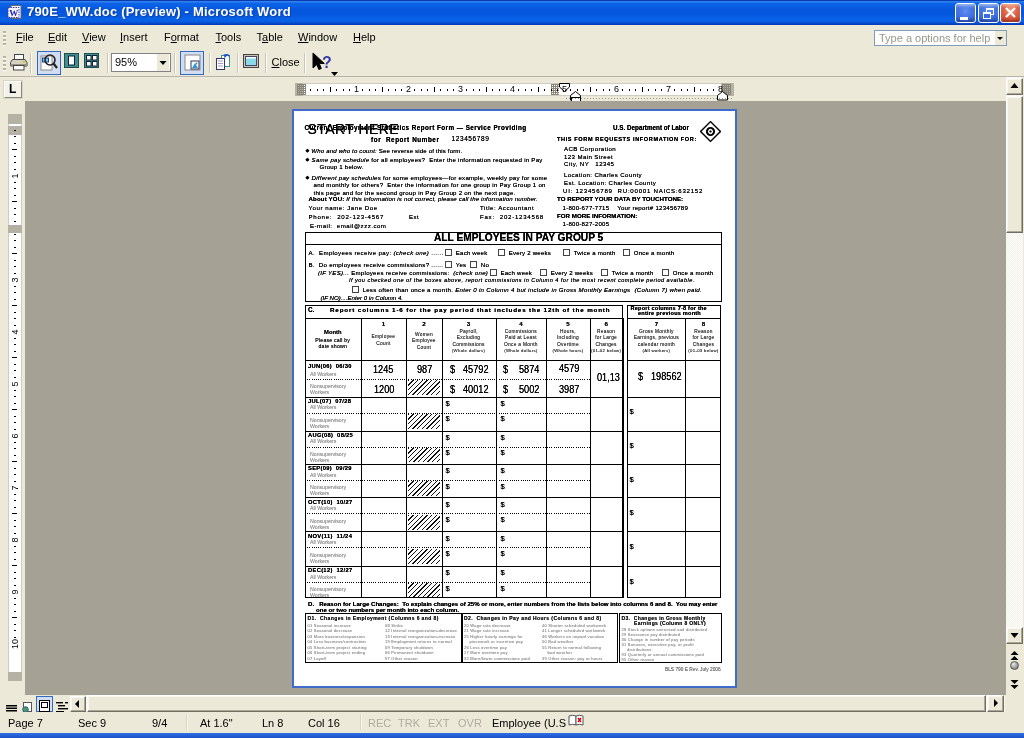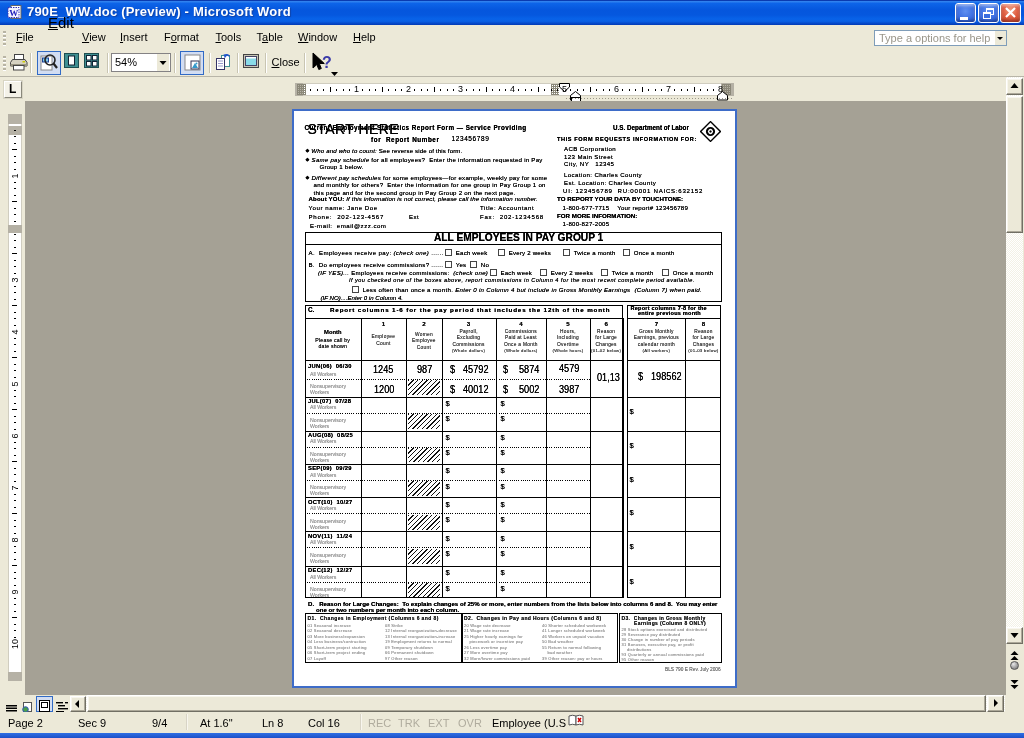"Edit" div { font-size: 15px -> 11px; top: 14px -> 31px }
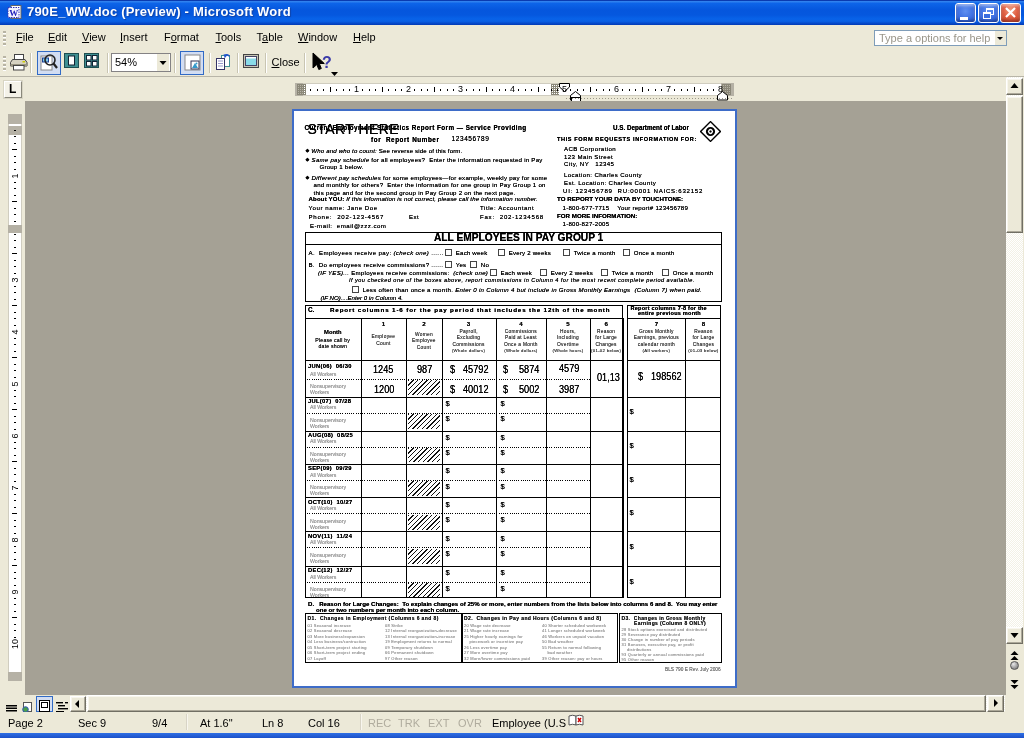"54%" div { text: 54% -> 95% }
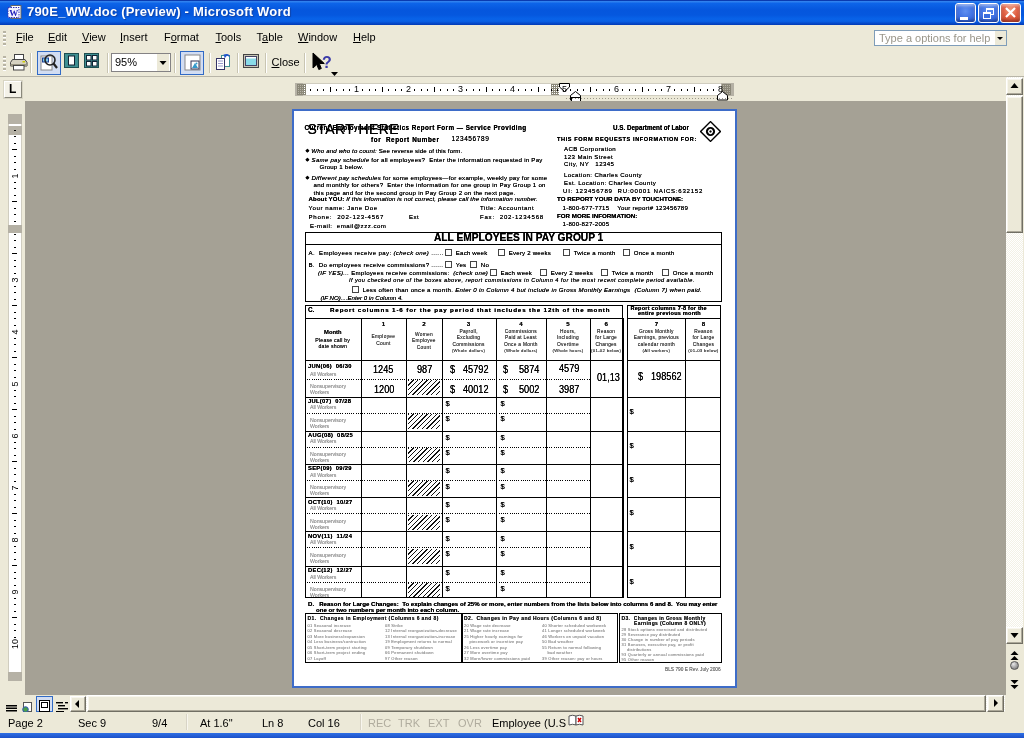"ALL EMPLOYEES IN PAY GROUP" div { text: 1 -> 5 }
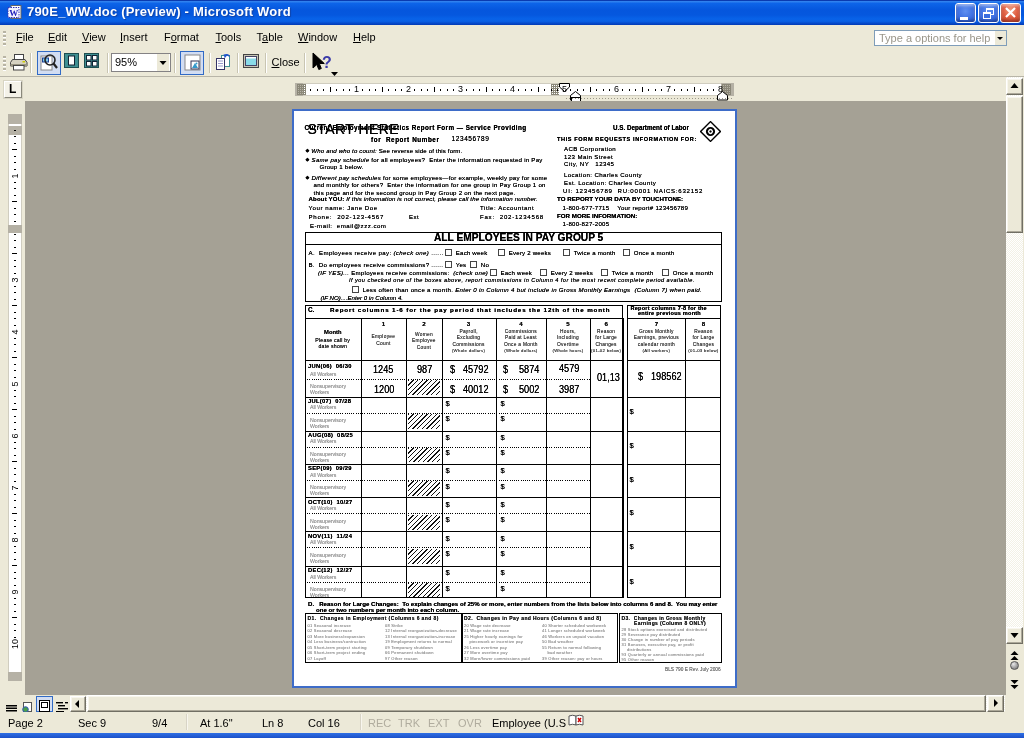"Page 2" div { text: 2 -> 7 }
